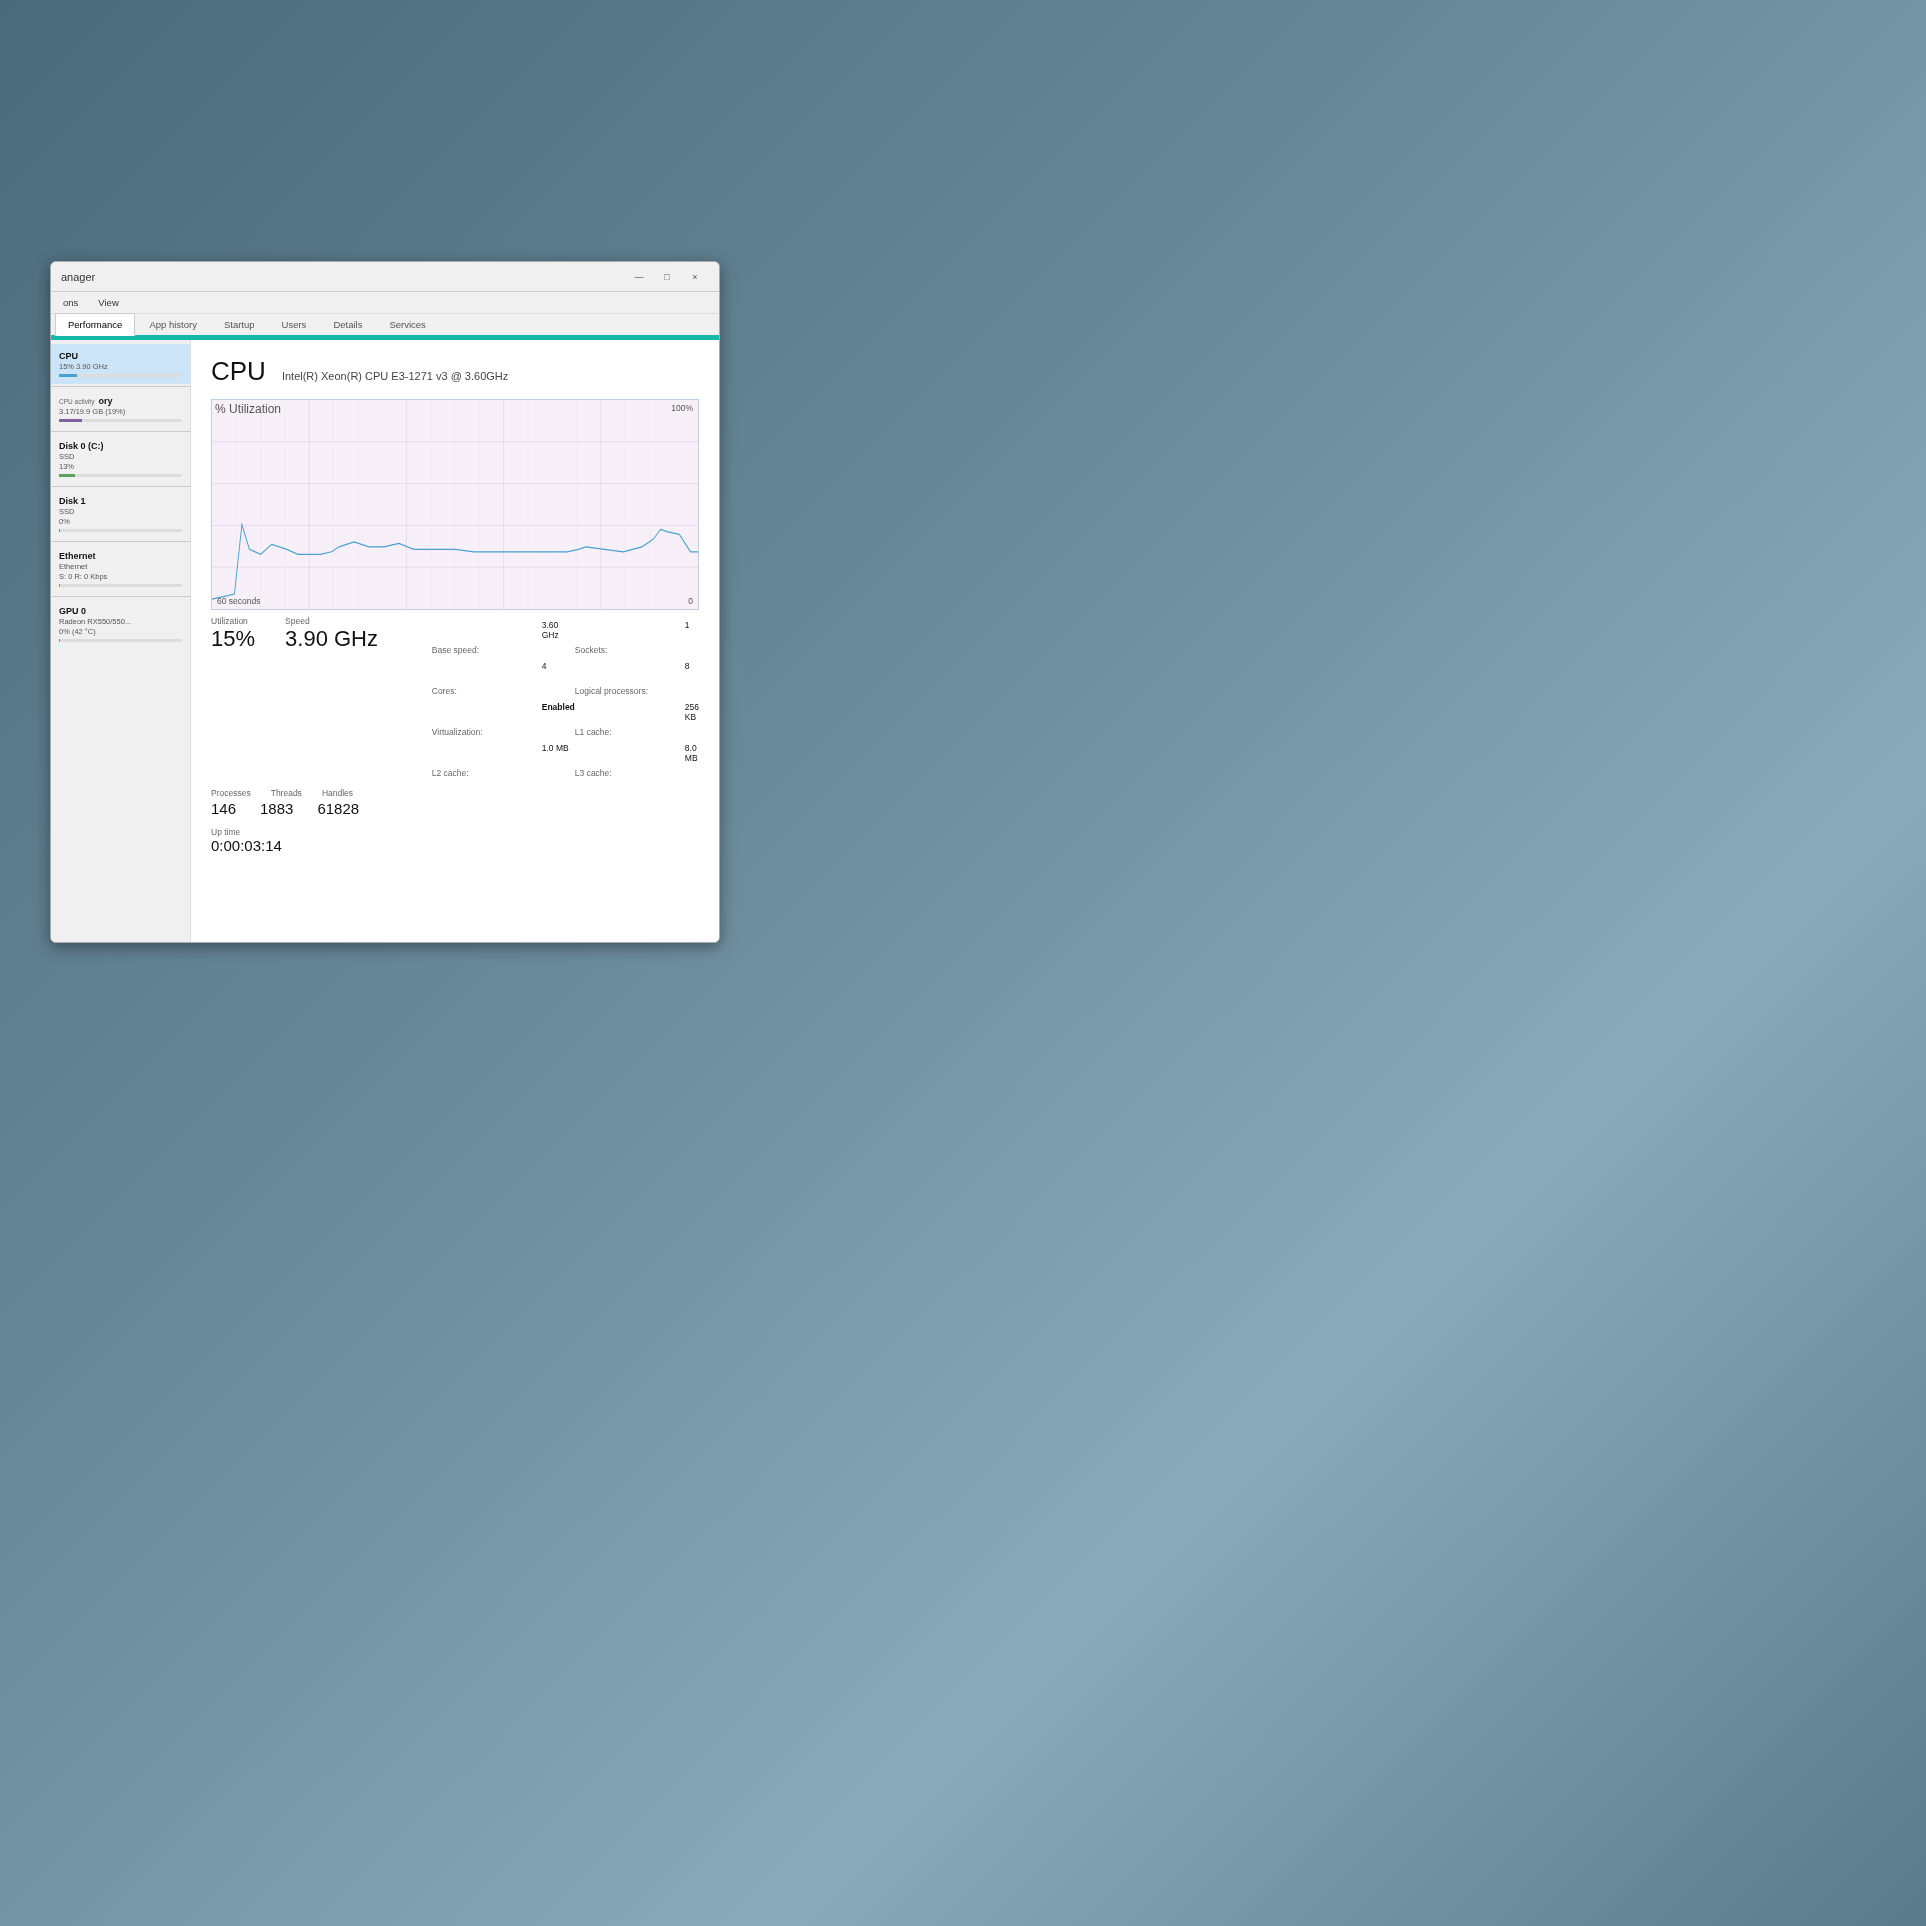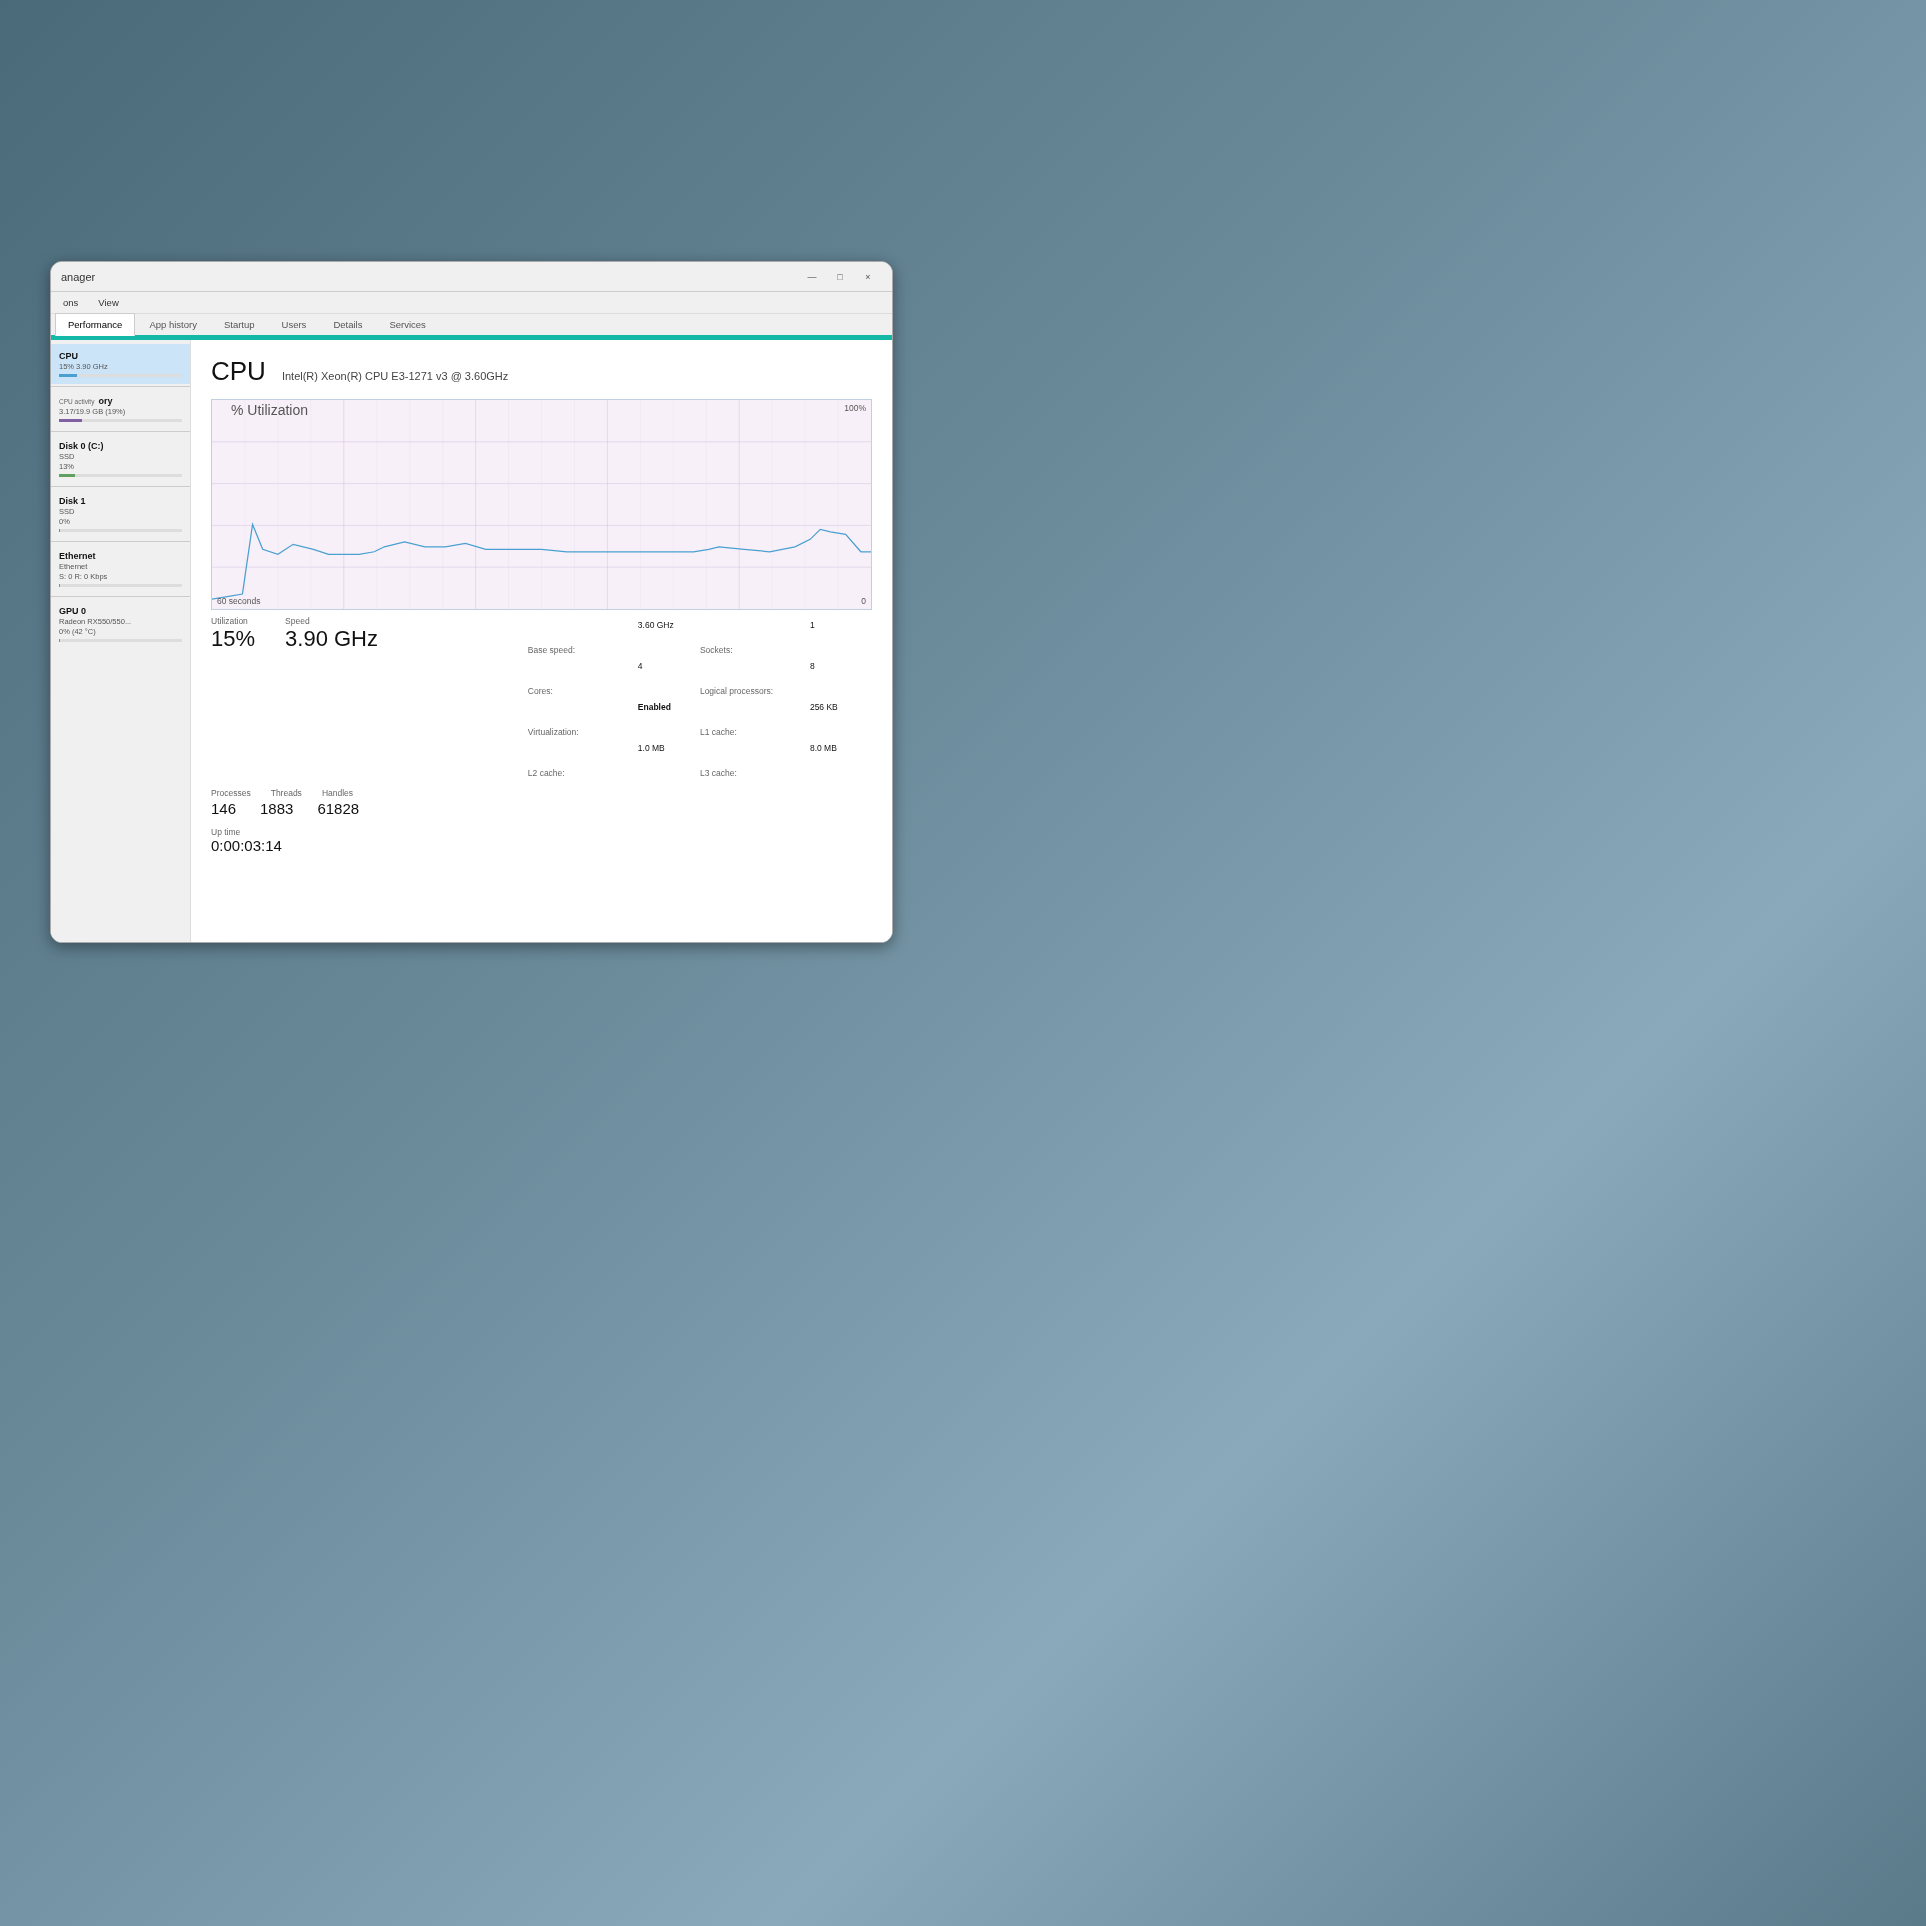"anager" .taskmanager-window { border-radius: 12px -> 6px; width: 843px -> 670px }
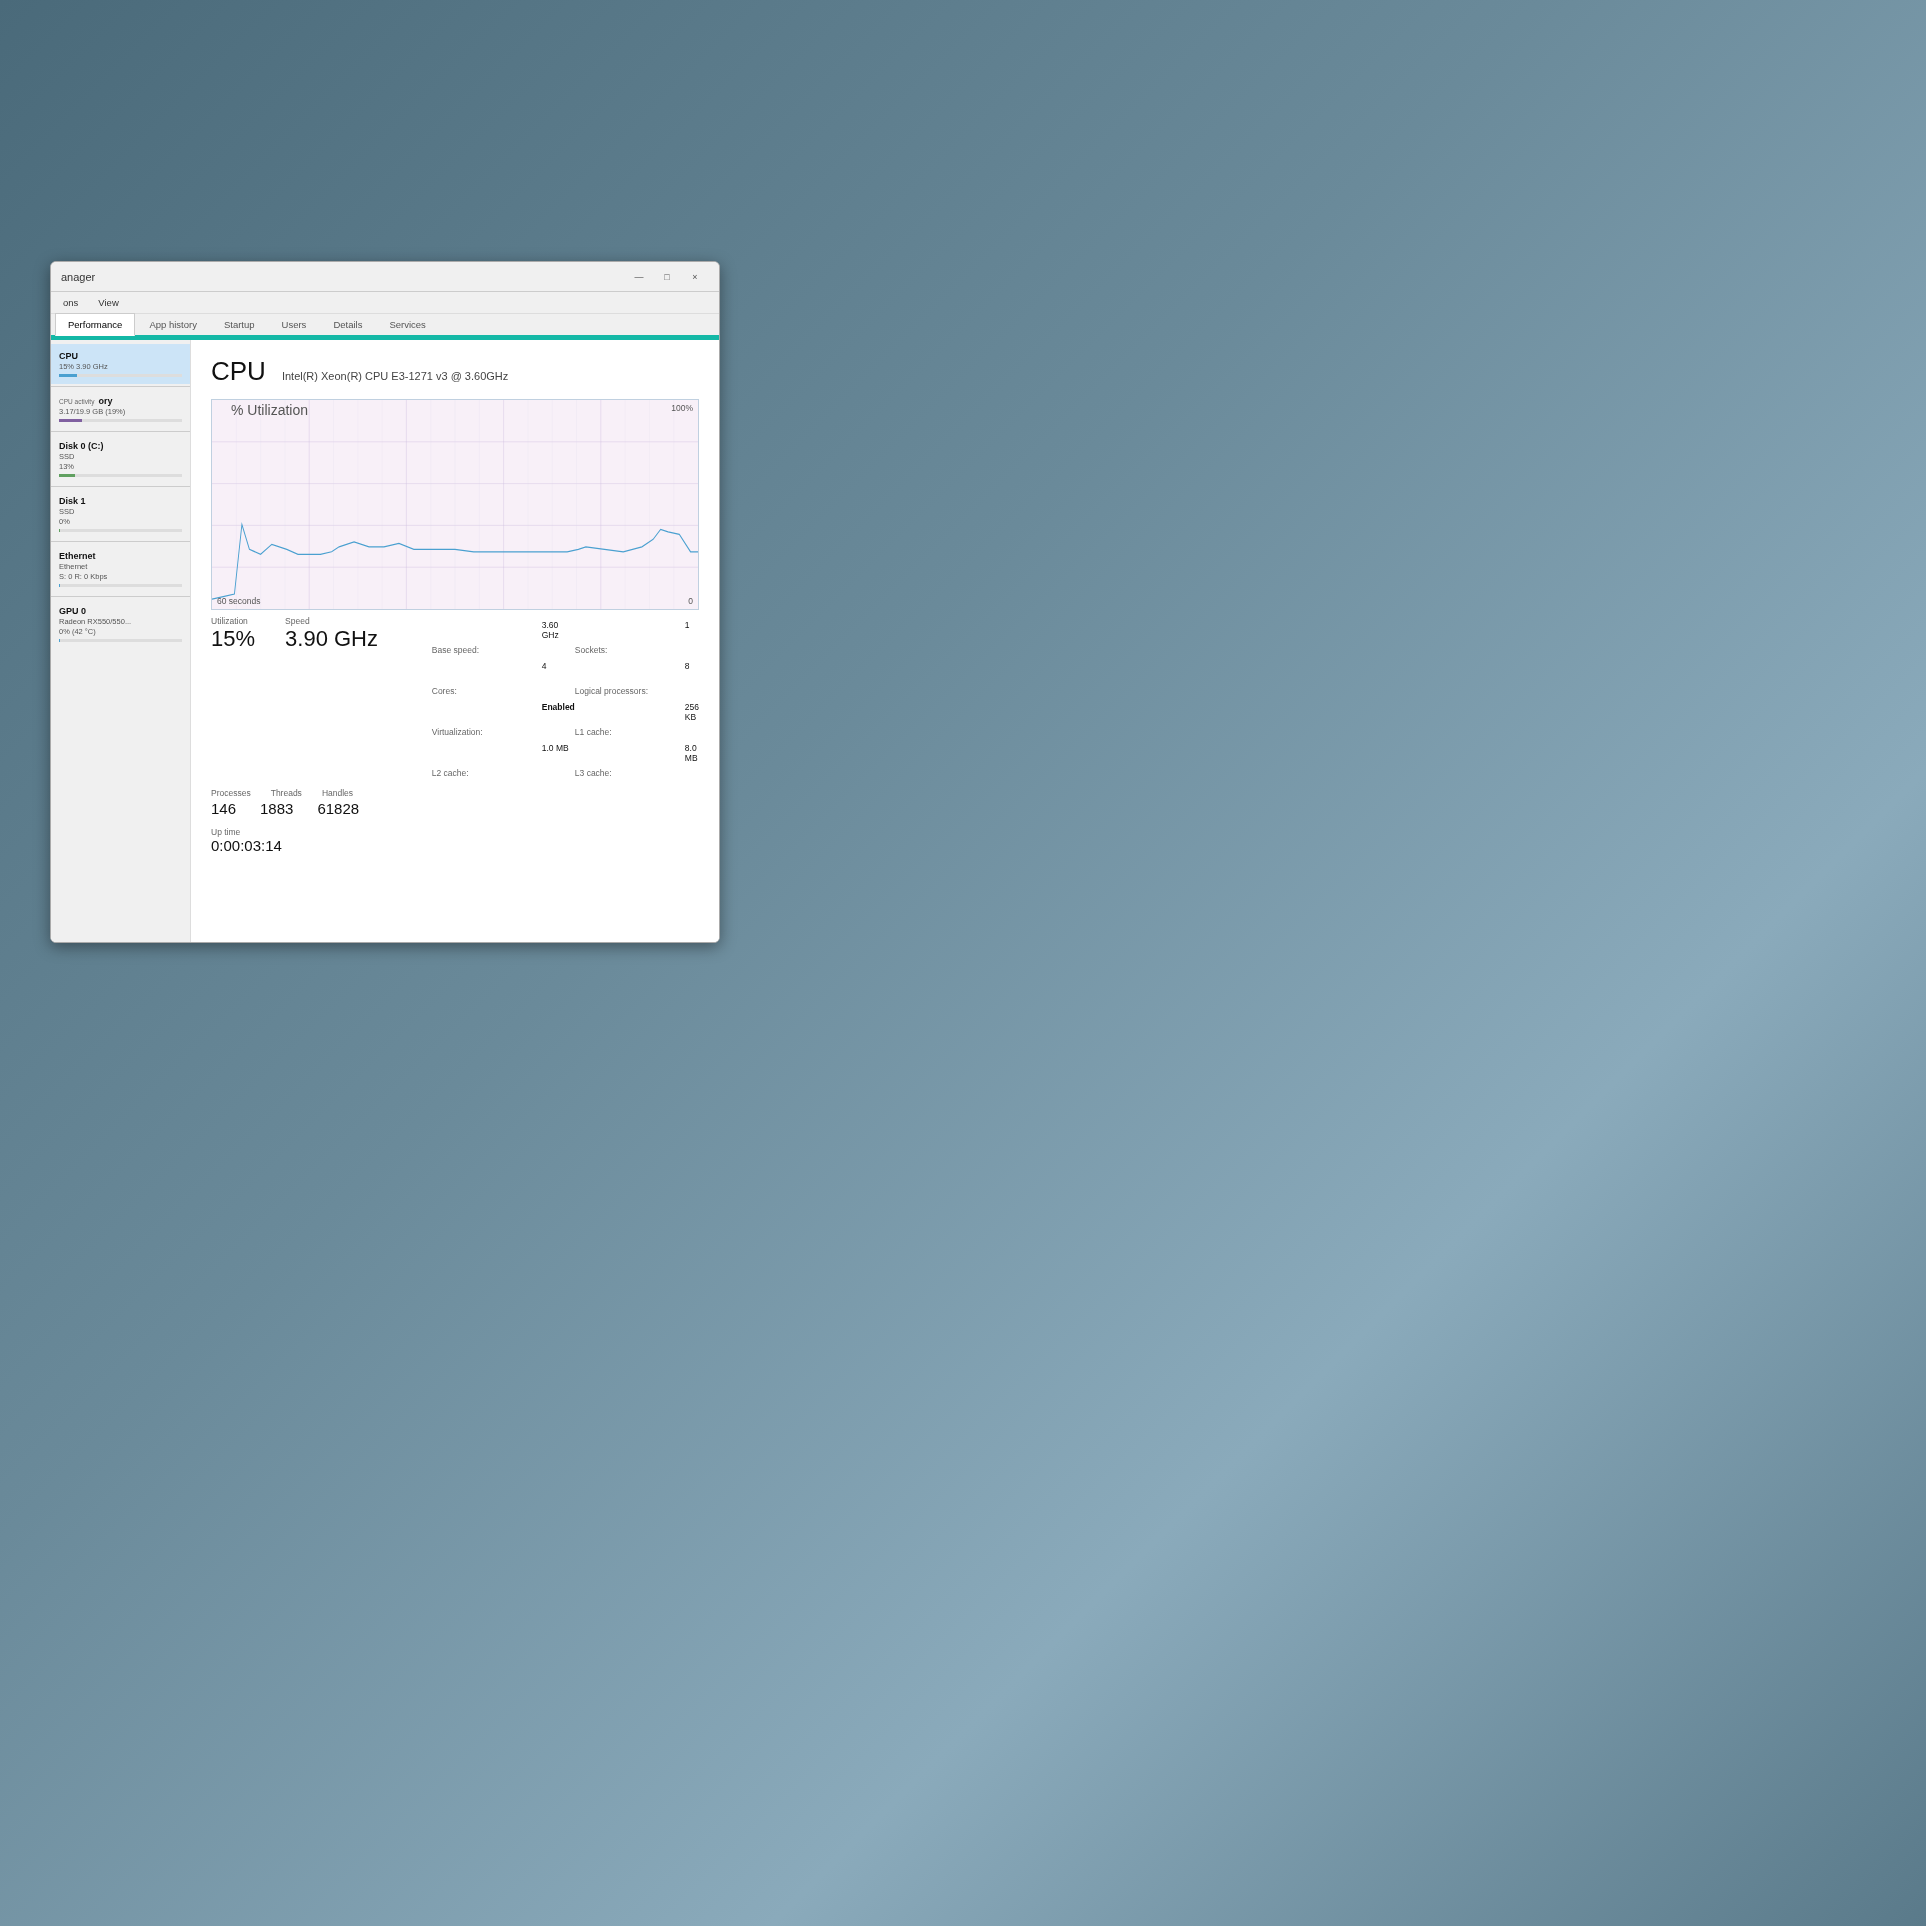"% Utilization" .graph-y-label { font-size: 14px -> 12px; left: 19px -> 3px }
